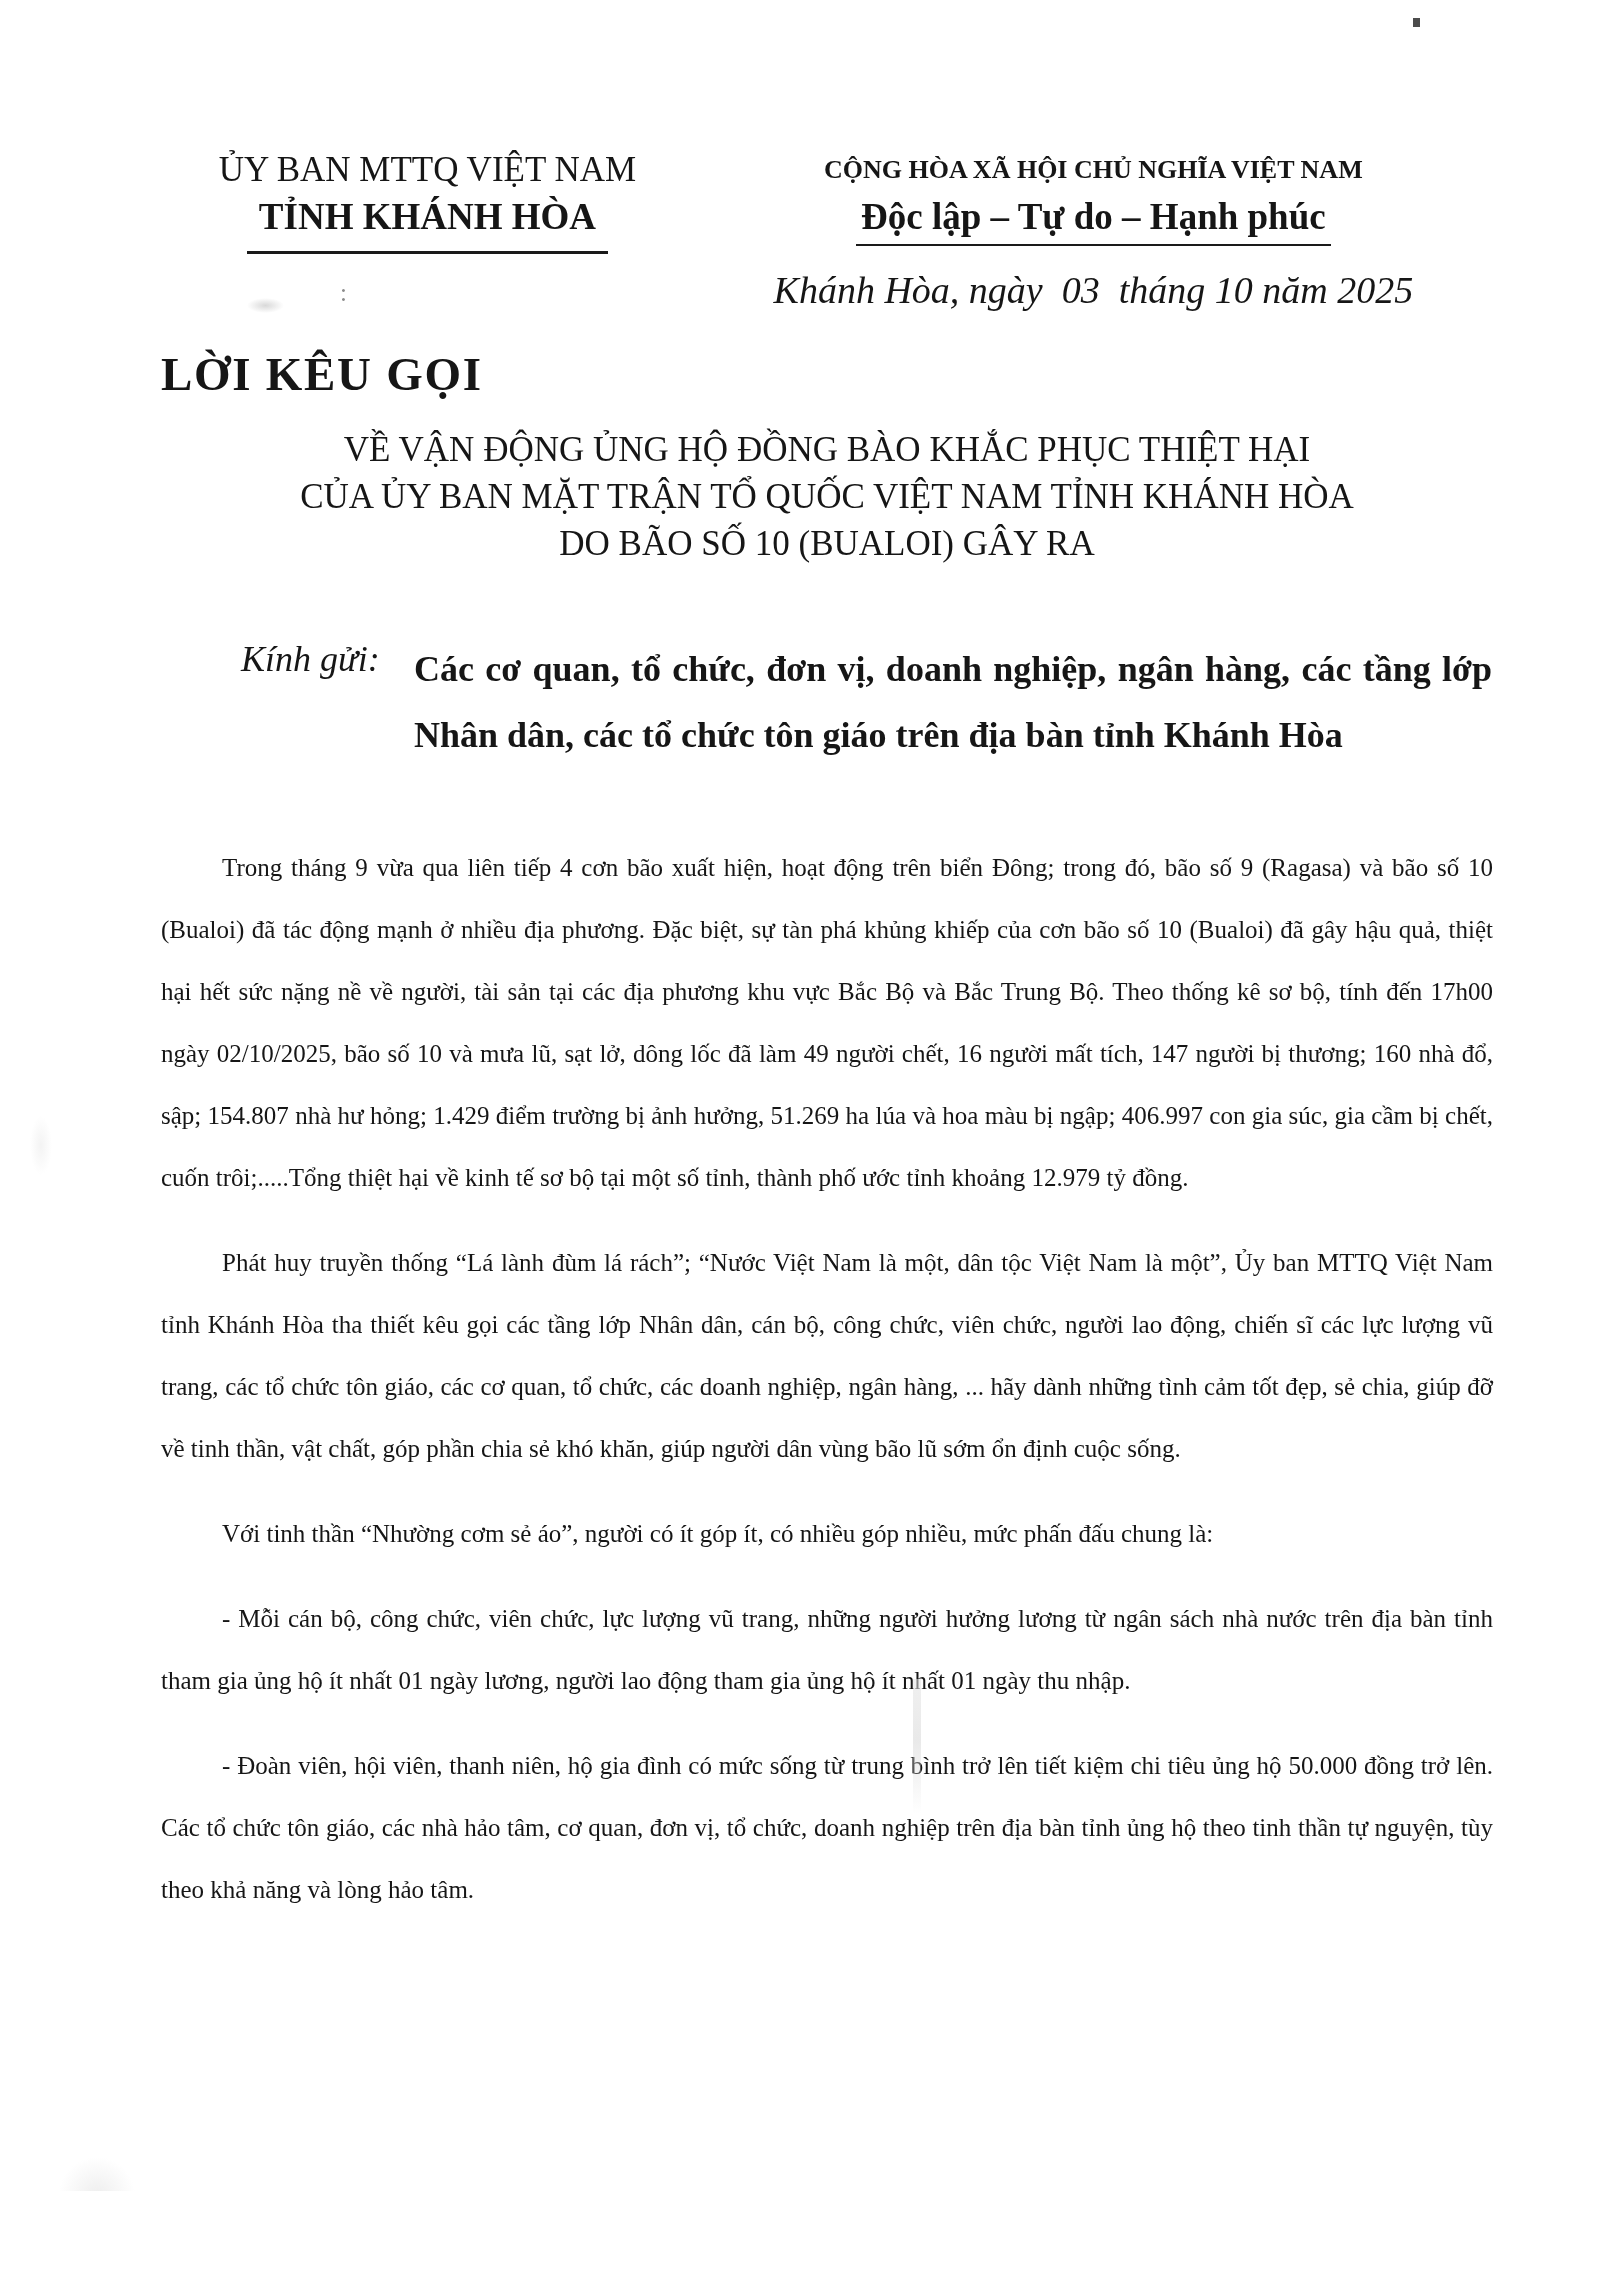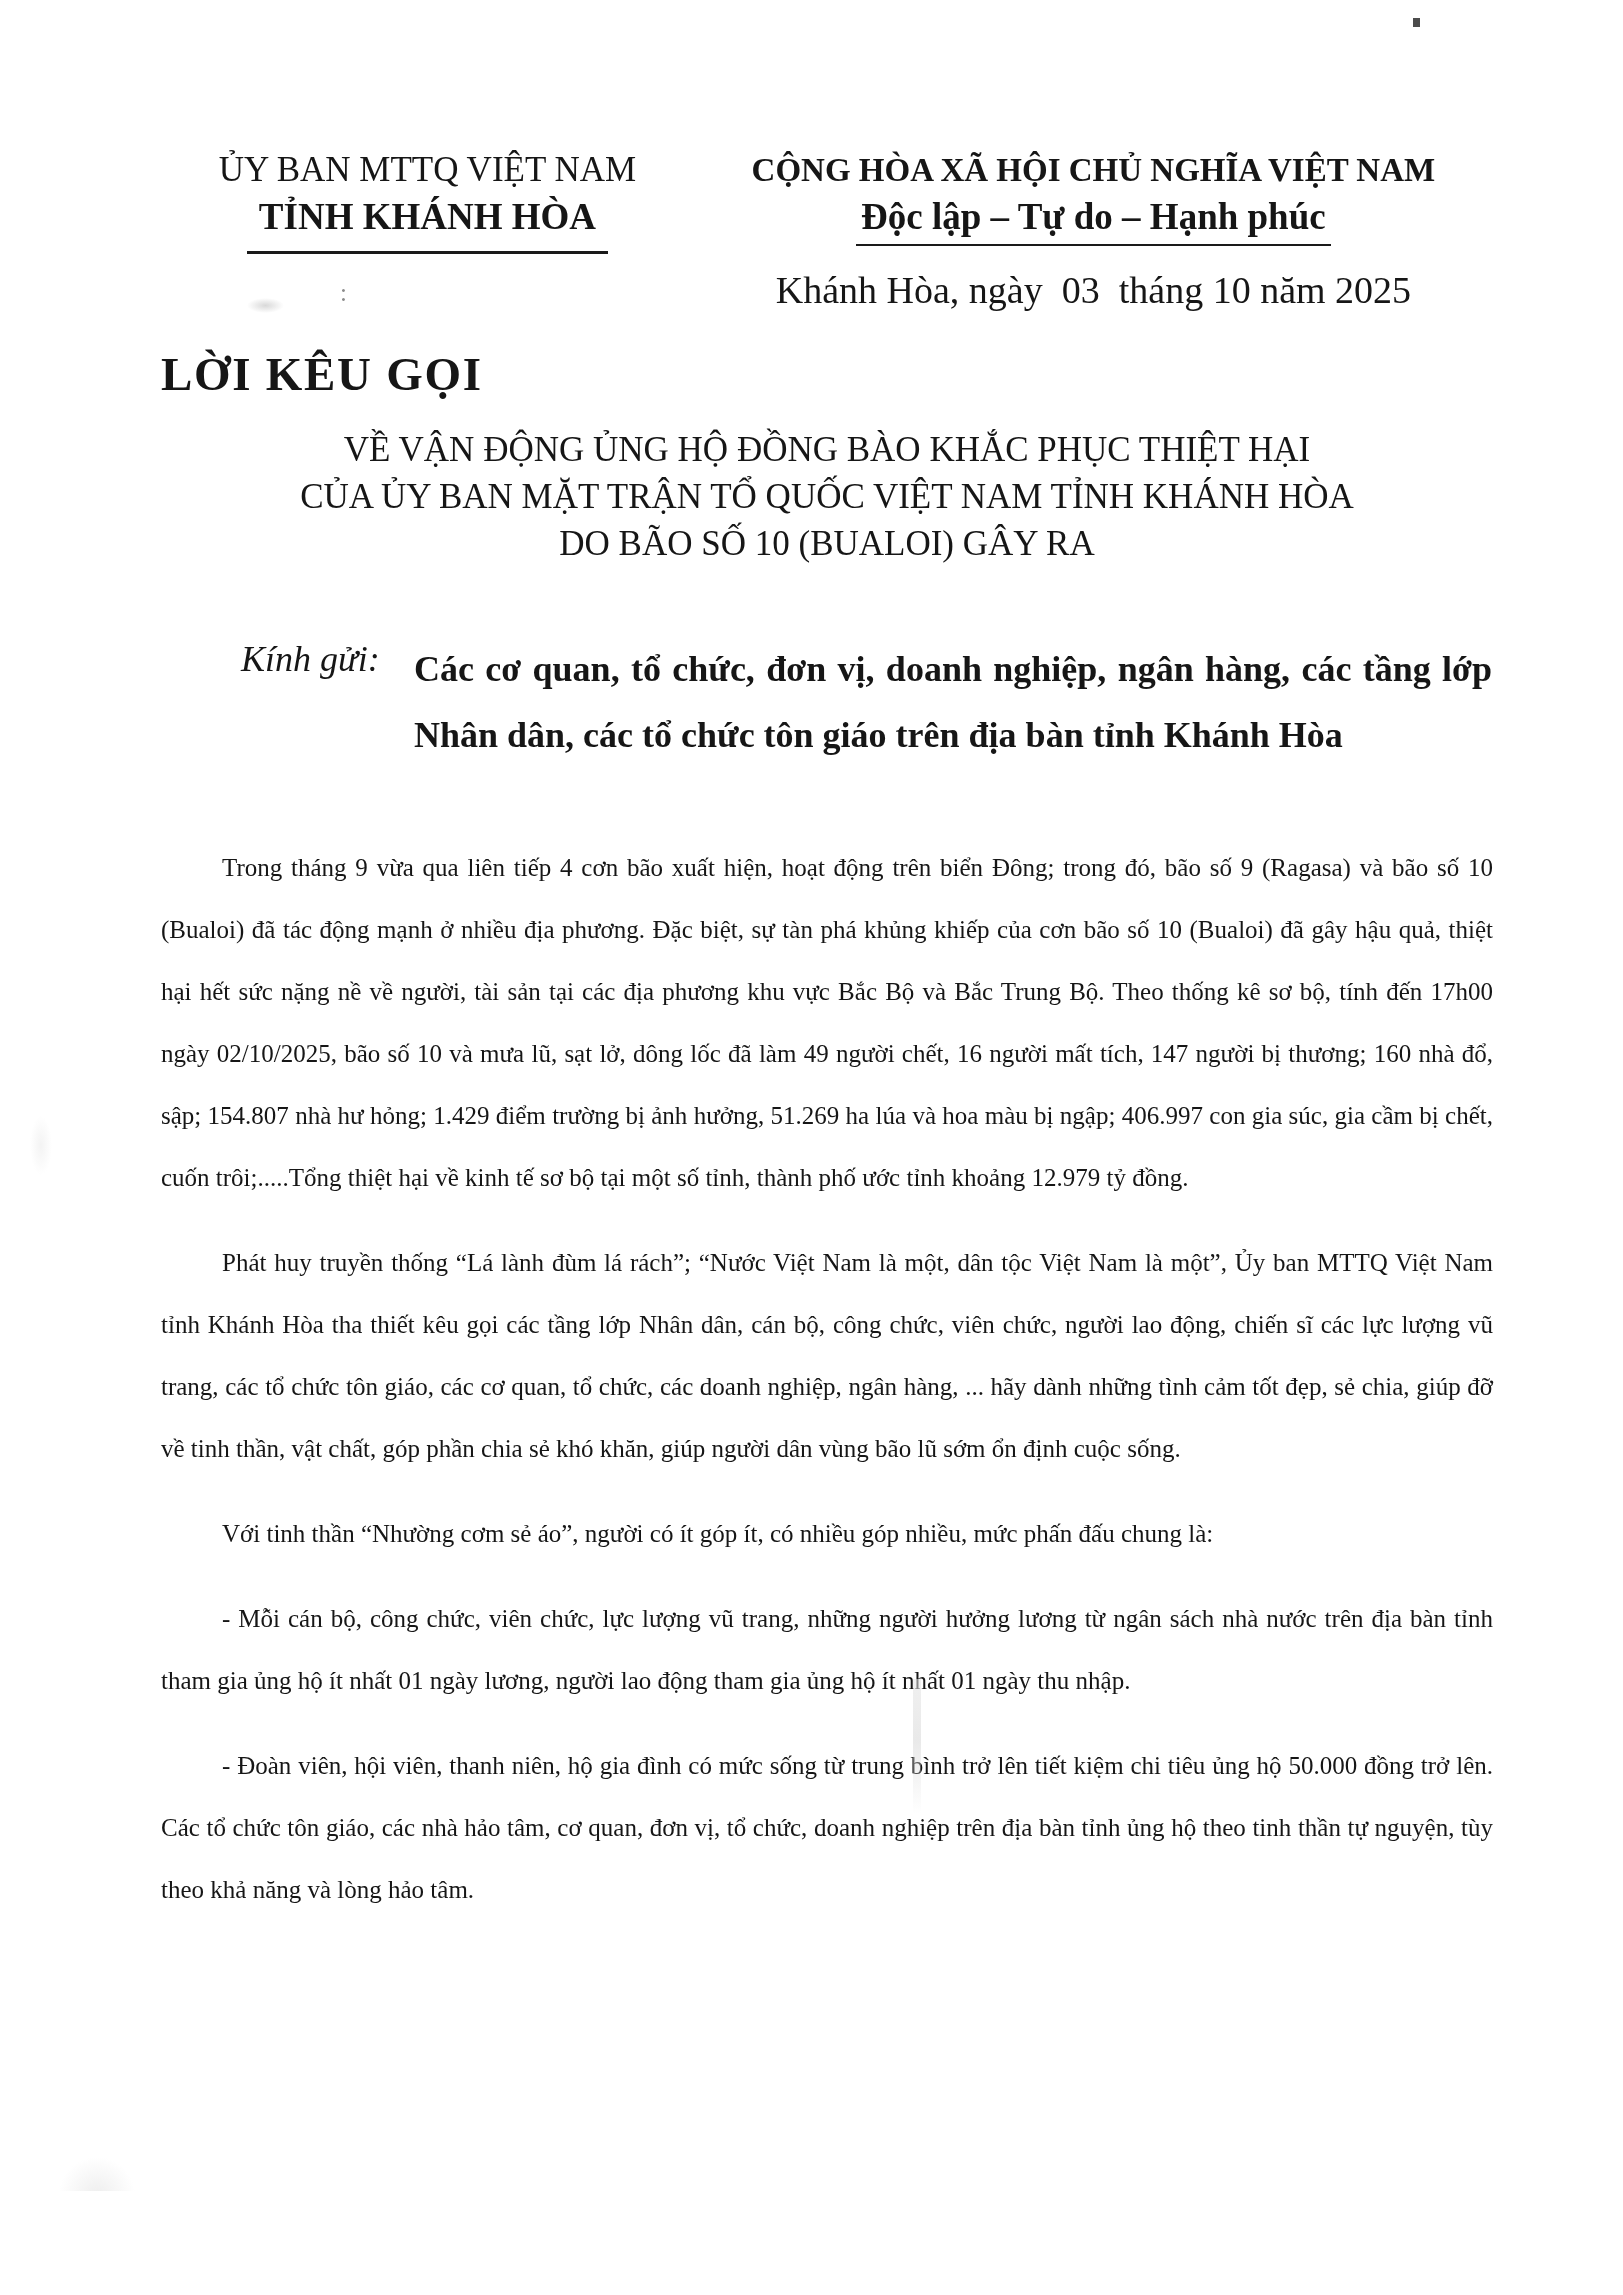"CỘNG HÒA XÃ HỘI CHỦ" .nat-line1 { font-size: 33px -> 26px }
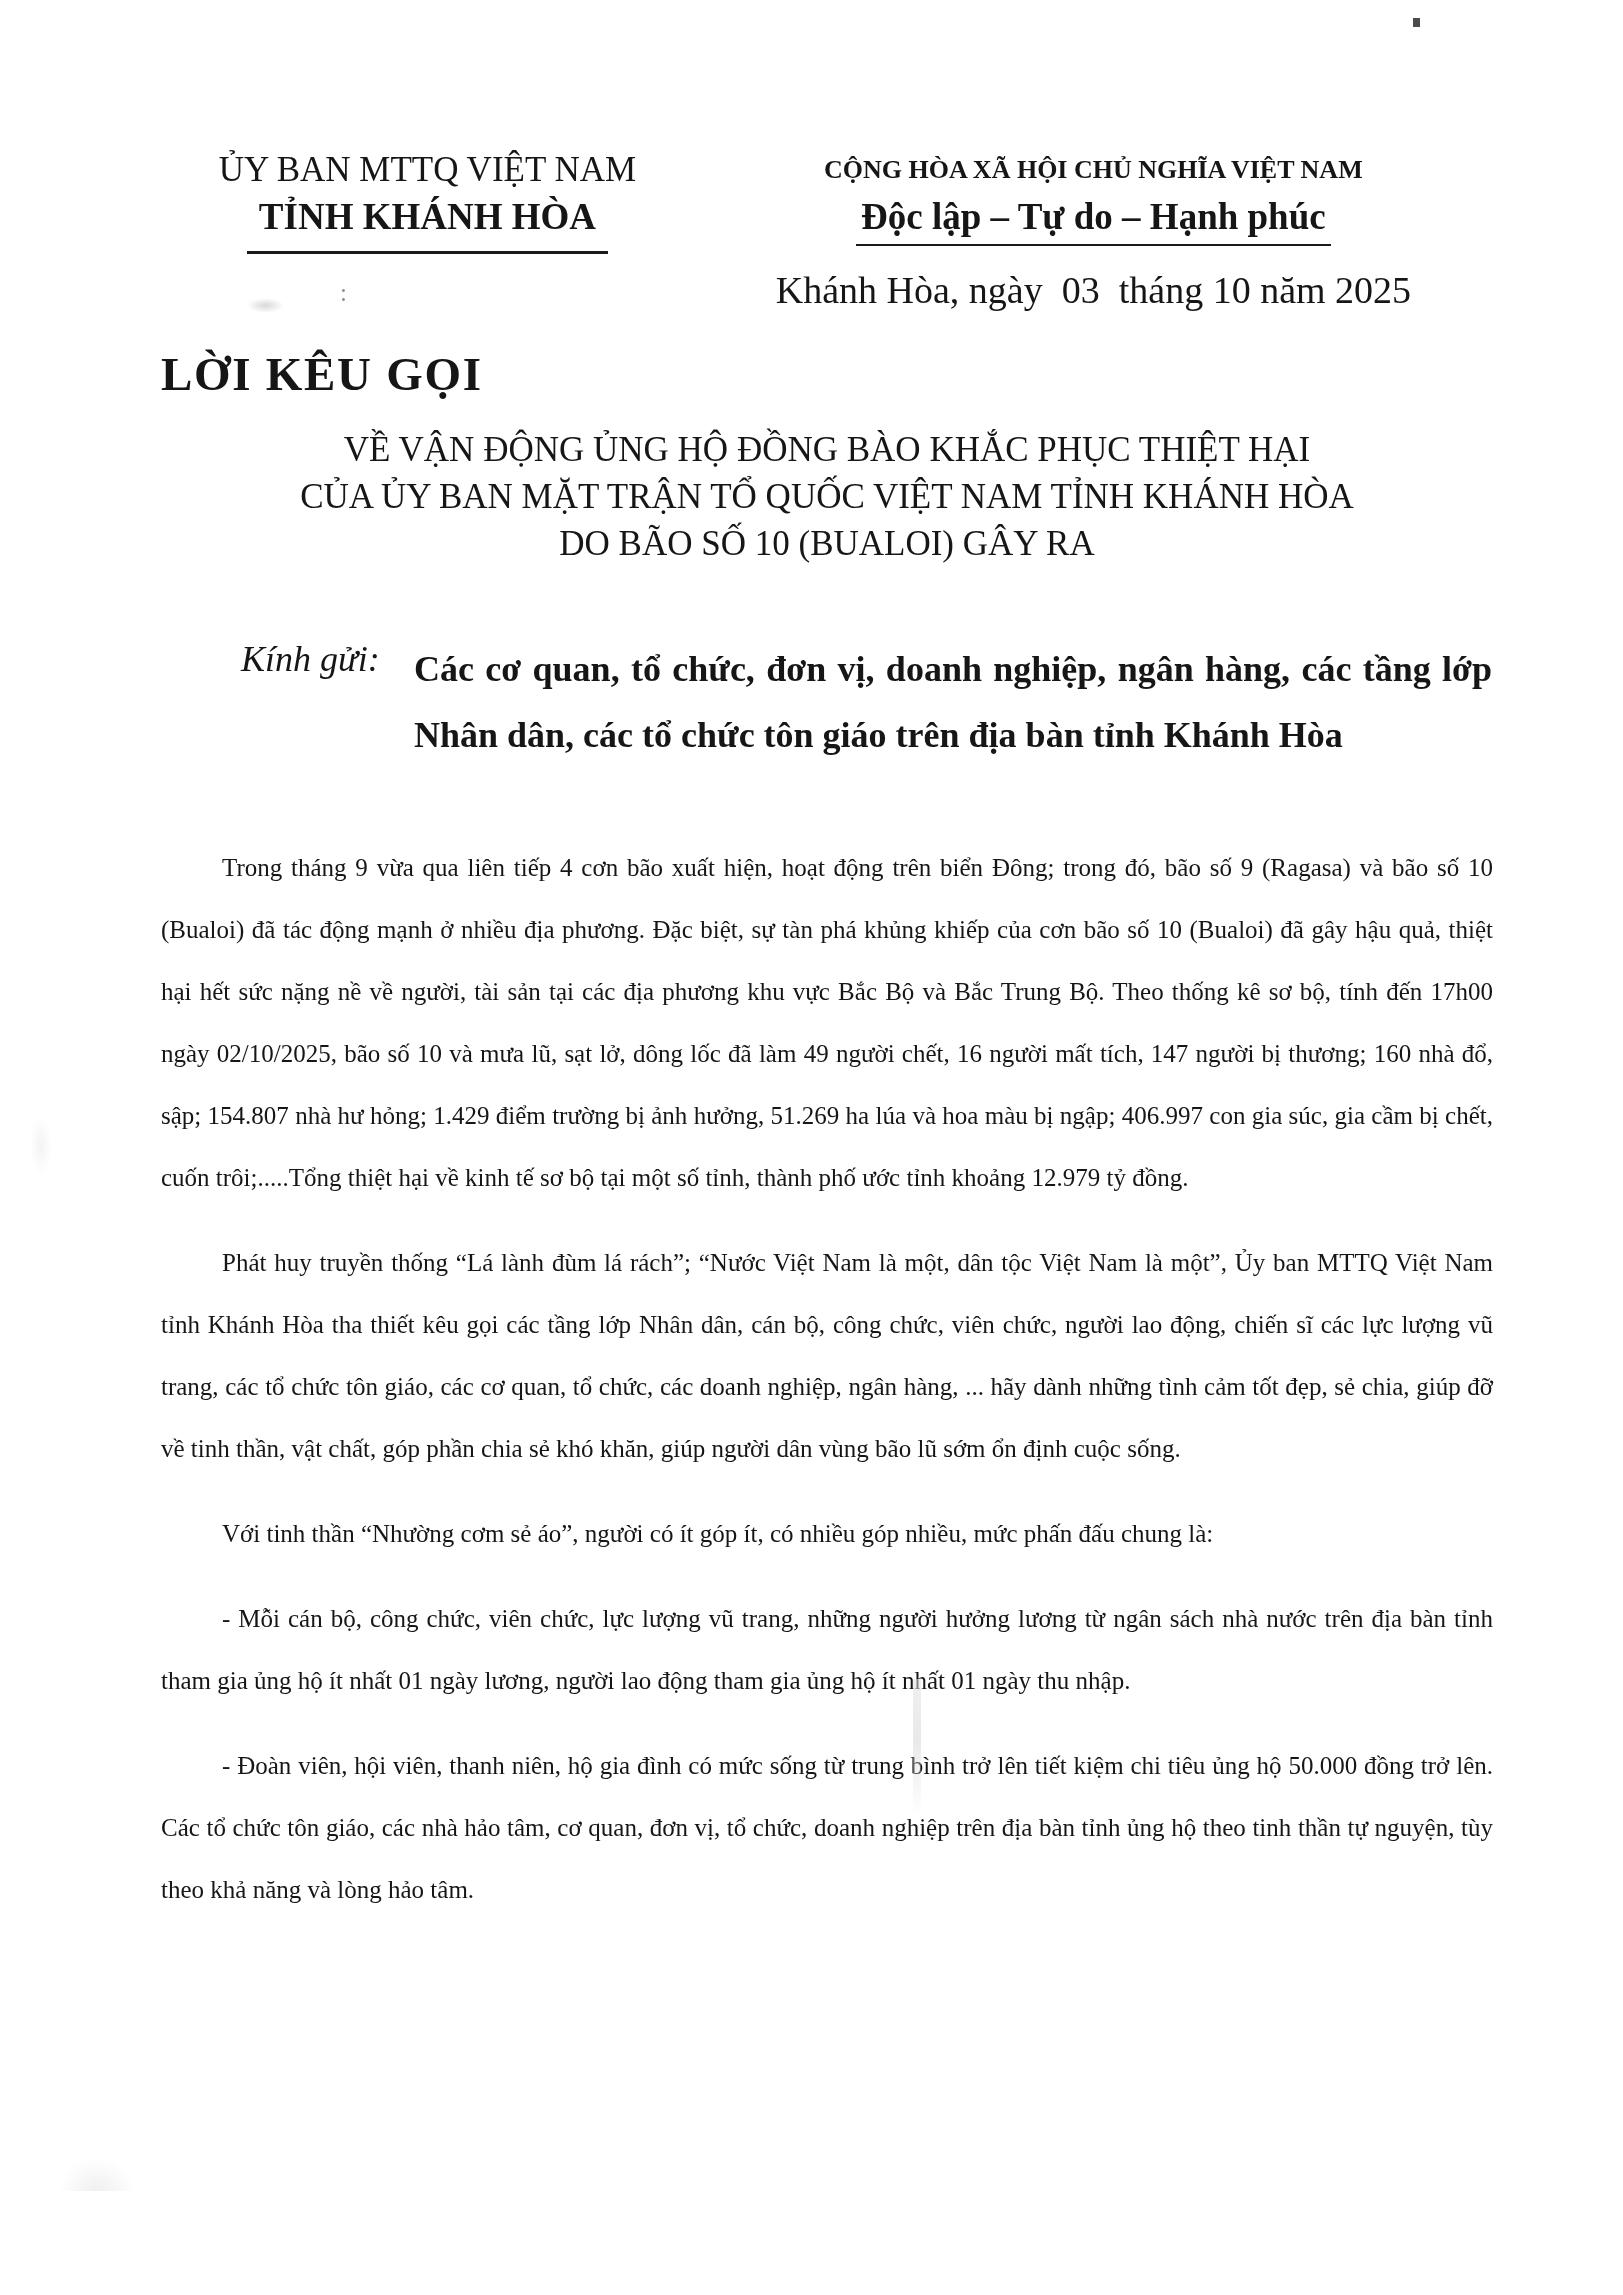"Khánh Hòa, ngày 03 tháng" .dateline { font-style: none -> italic }
